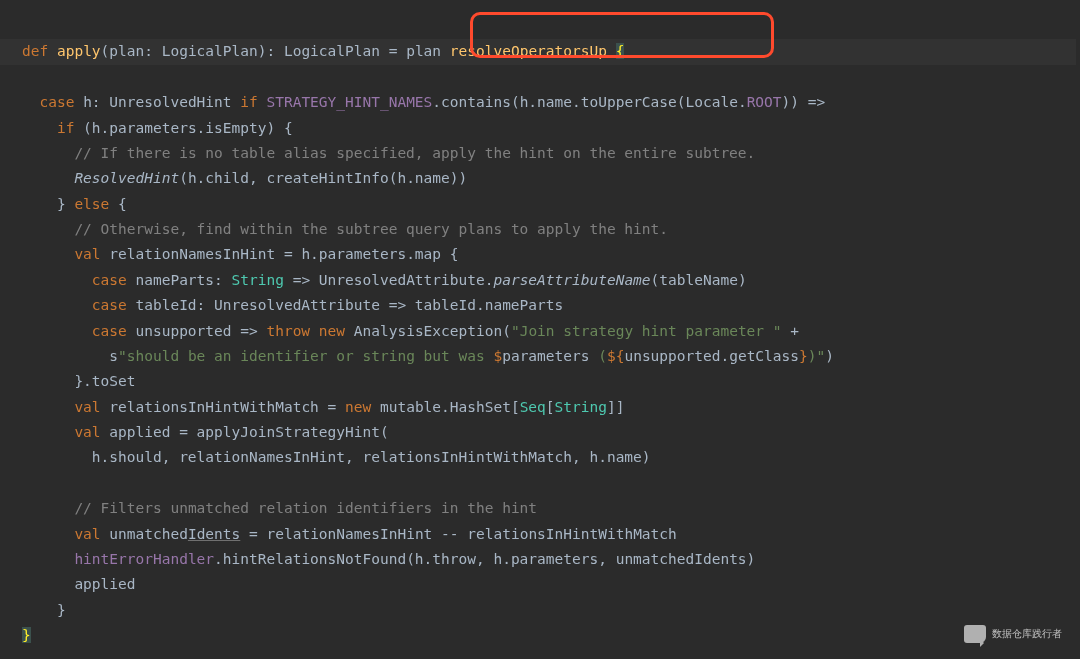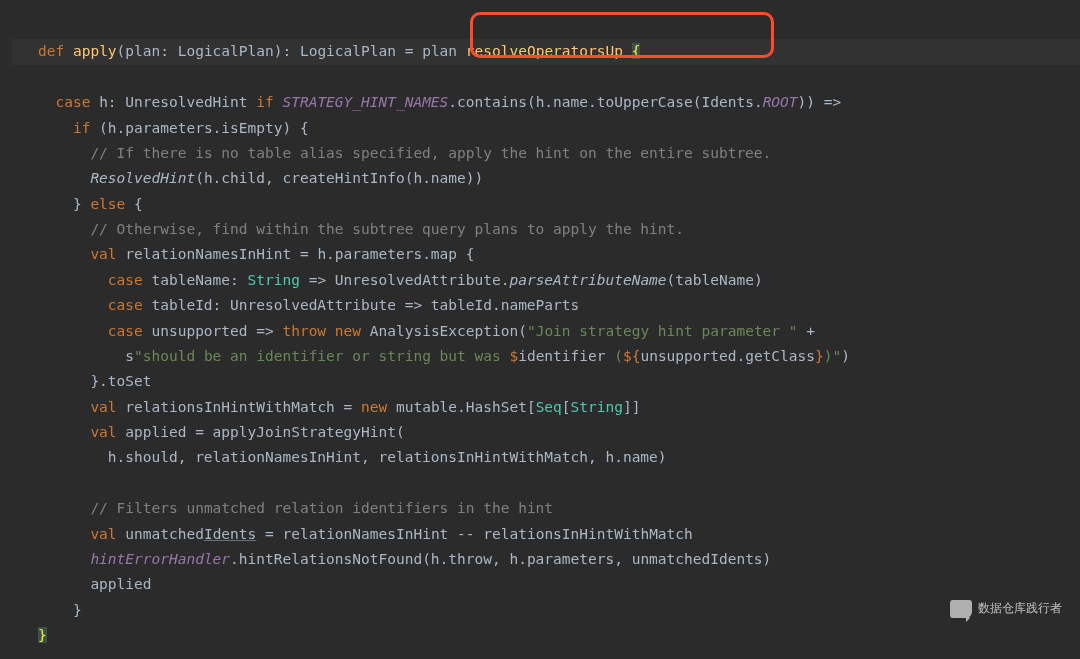"def apply(plan: LogicalPlan):" .editor { padding: 14px 0 0 38px -> 14px 0 0 22px }
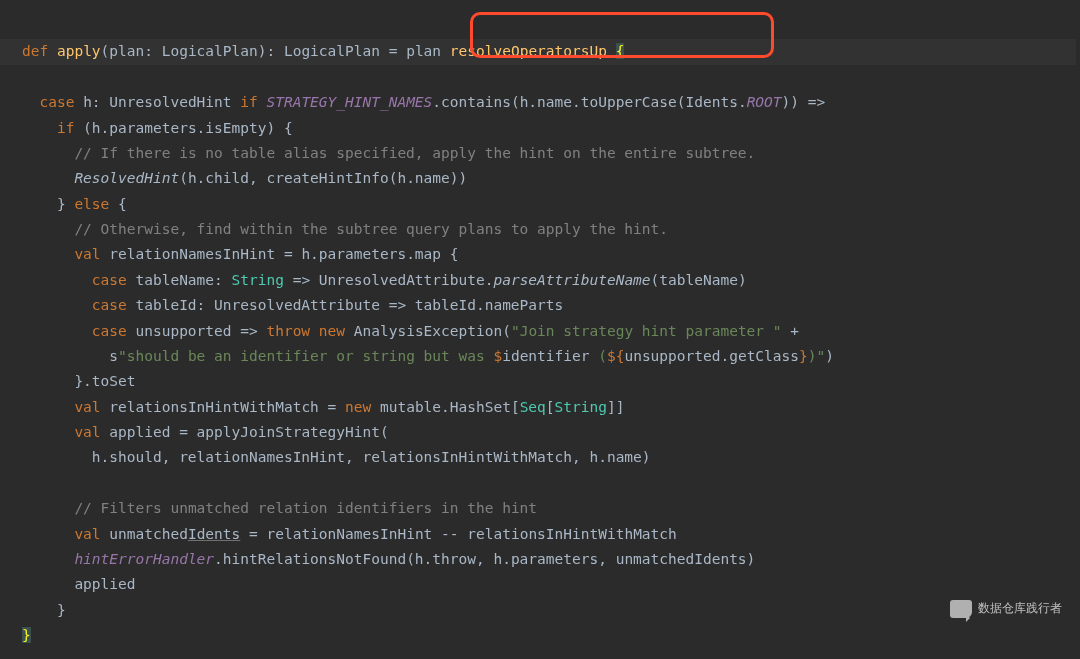"STRATEGY_HINT_NAMES" .const { font-style: italic -> none }
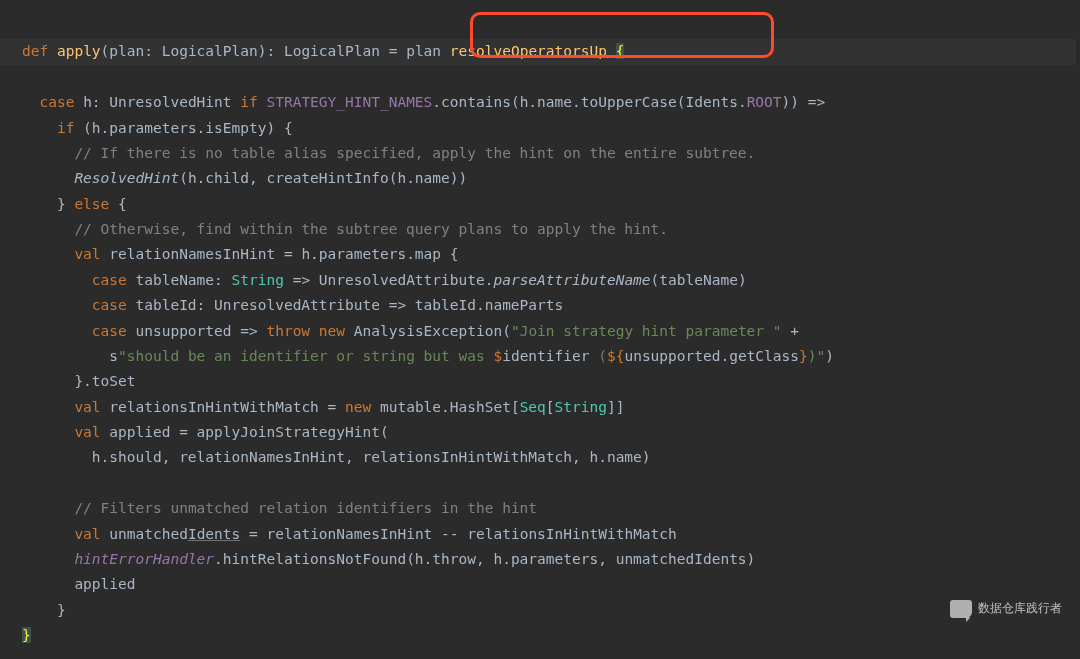".contains(h.name.toUpperCase(Idents." span { text: Idents -> Locale }
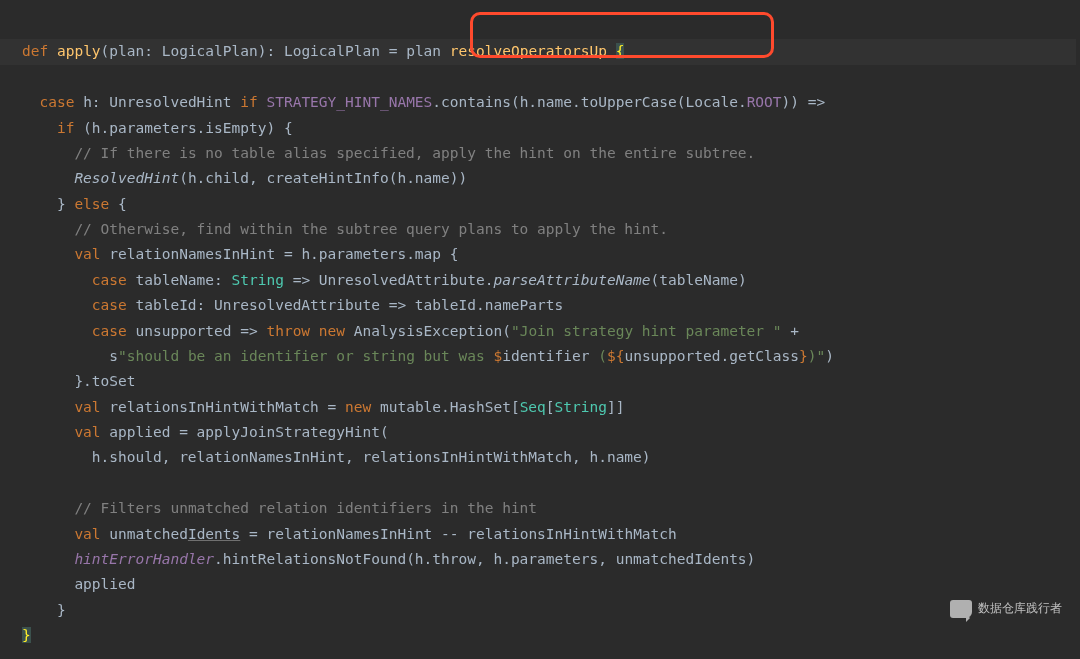"tableName:" span { text: tableName -> nameParts }
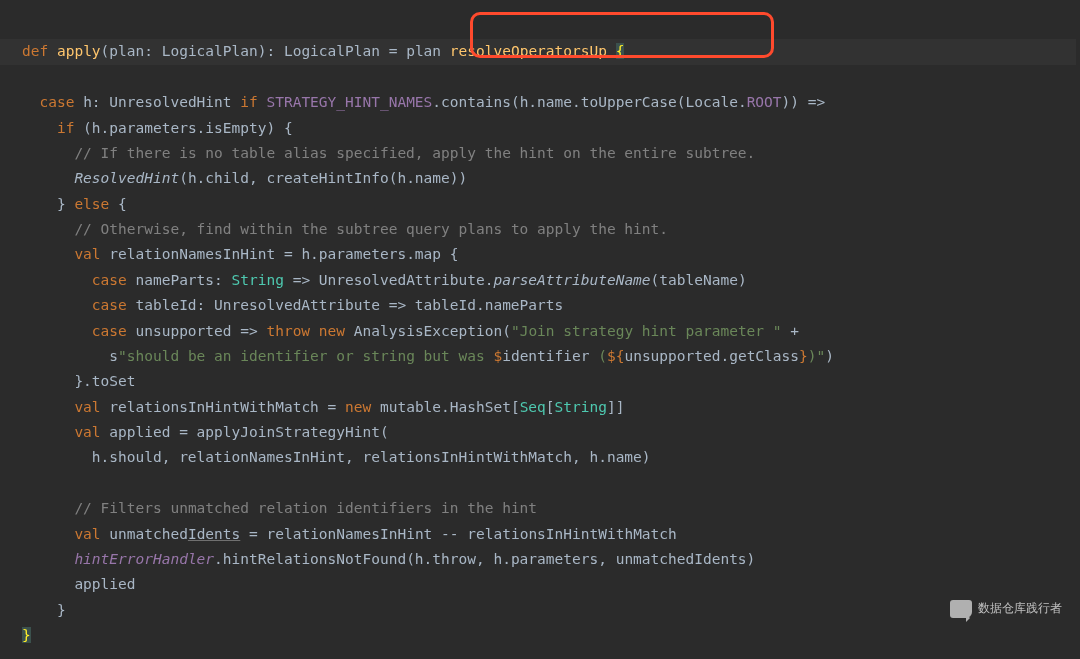"identifier" span { text: identifier -> parameters }
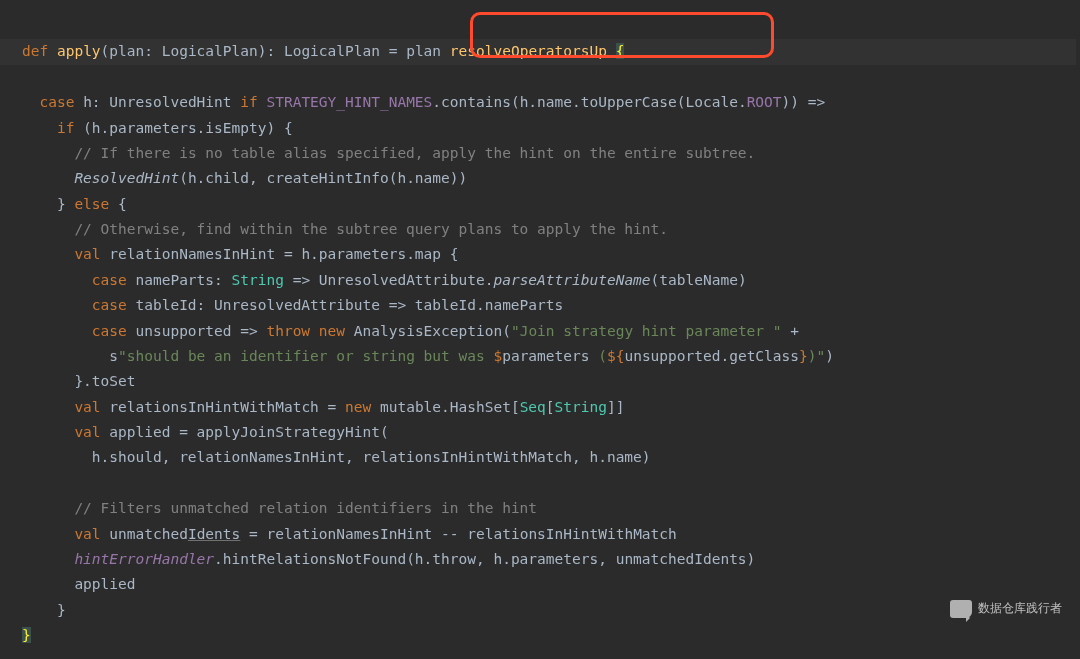"hintErrorHandler" span.purple { font-style: italic -> none }
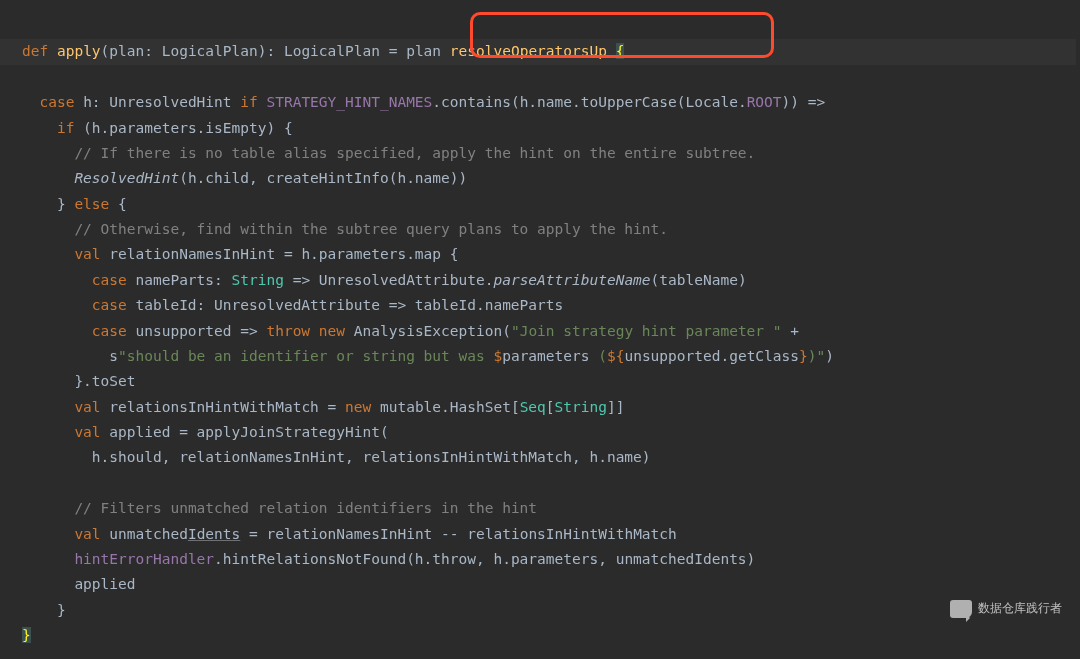"数据仓库践行者" .watermark { bottom: 40px -> 16px; font-size: 12px -> 10px }
